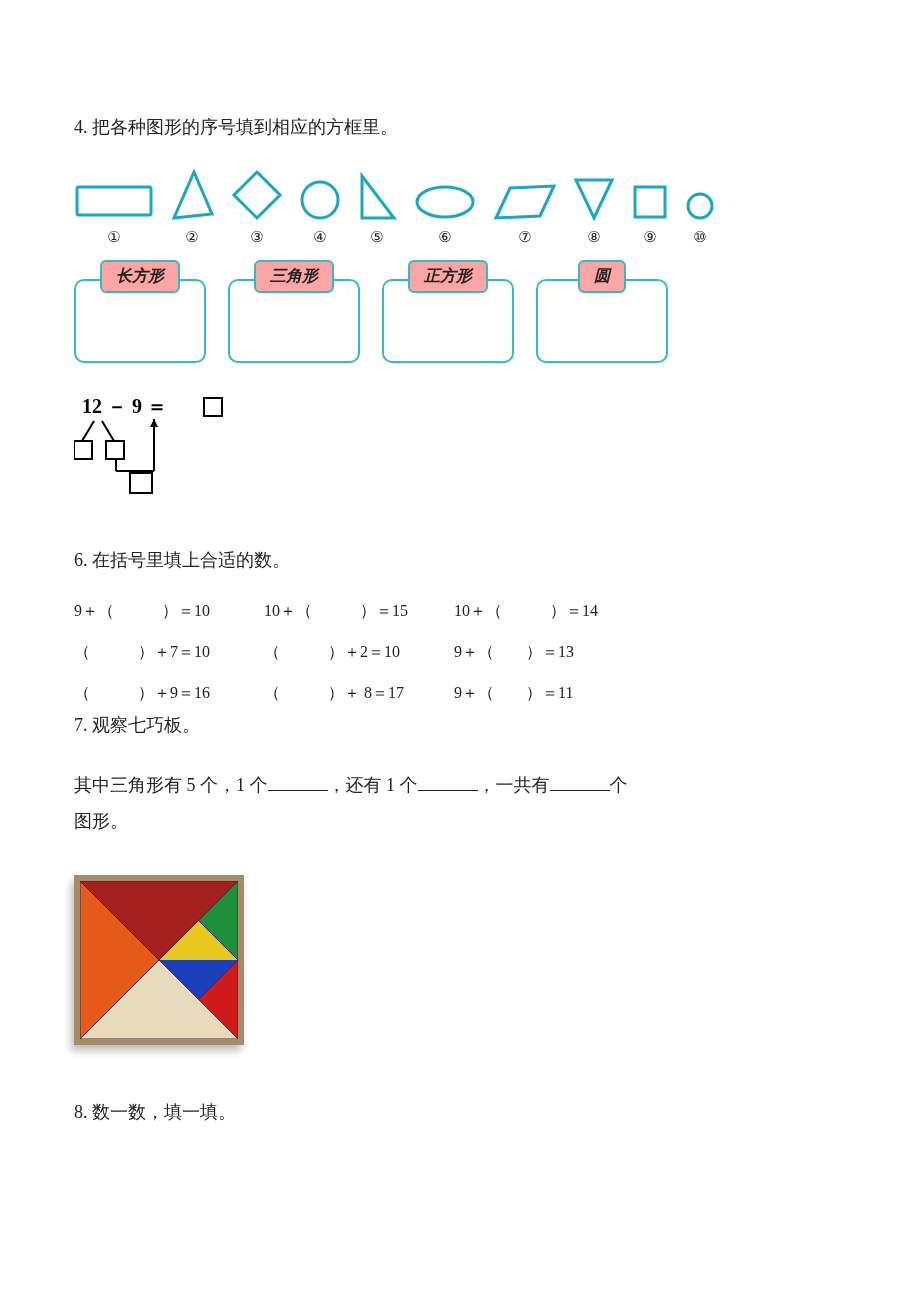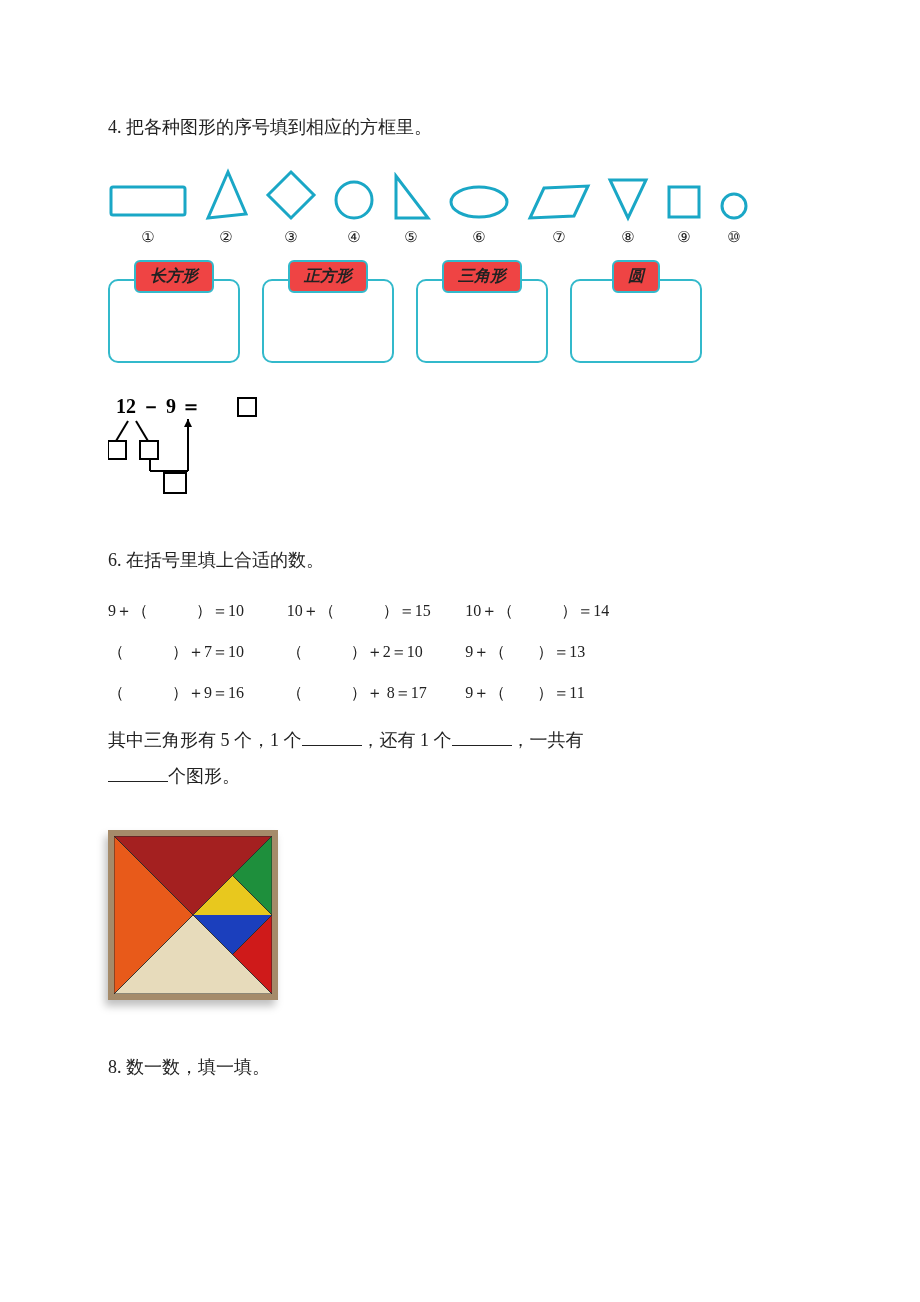"4. 把各种图形的序号填到相应的方框里。" .page { padding: 110px 130px 60px 108px -> 110px 130px 60px 74px }
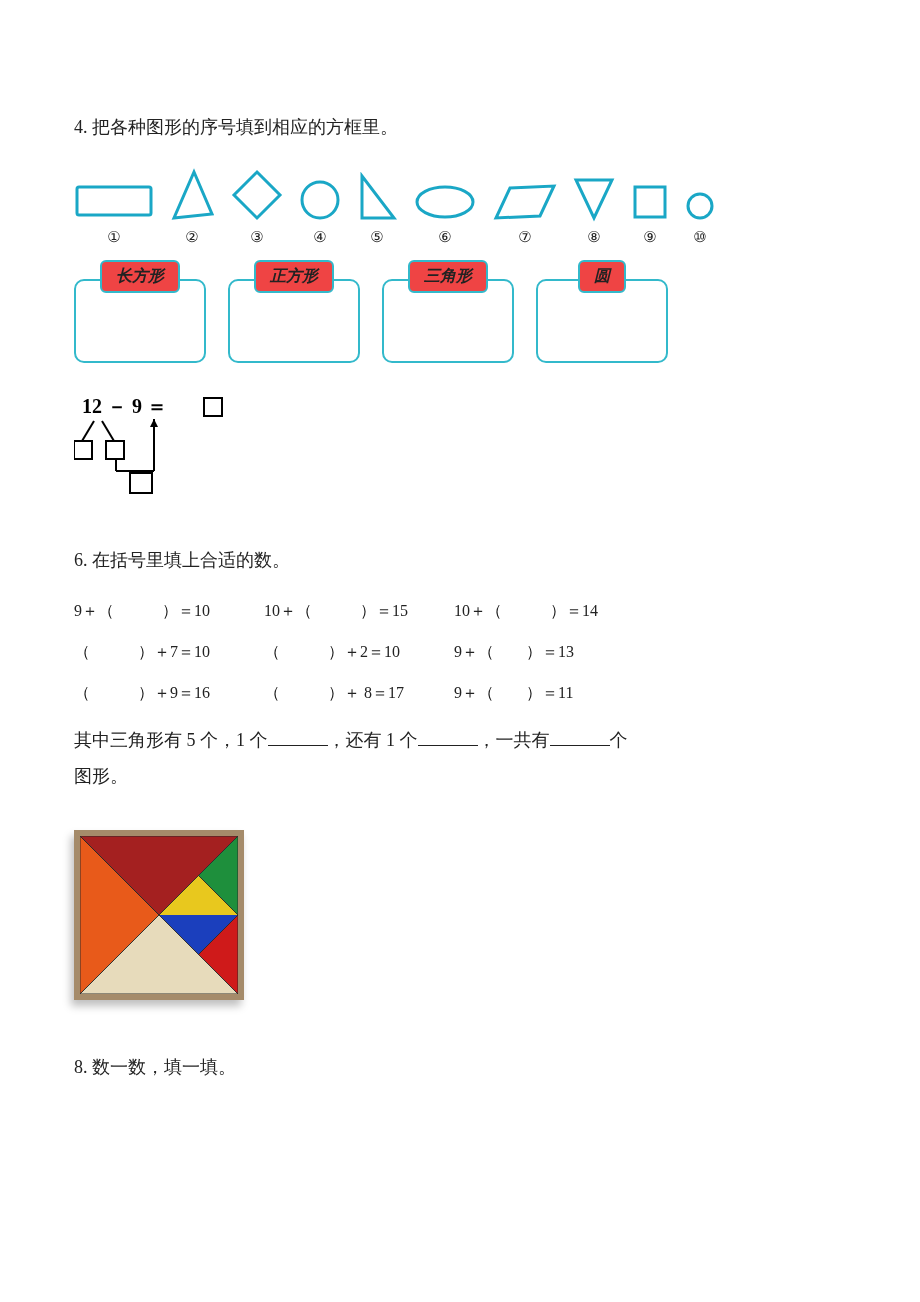"长方形" .cat-label { background: #ef4444 -> #fca5a5 }
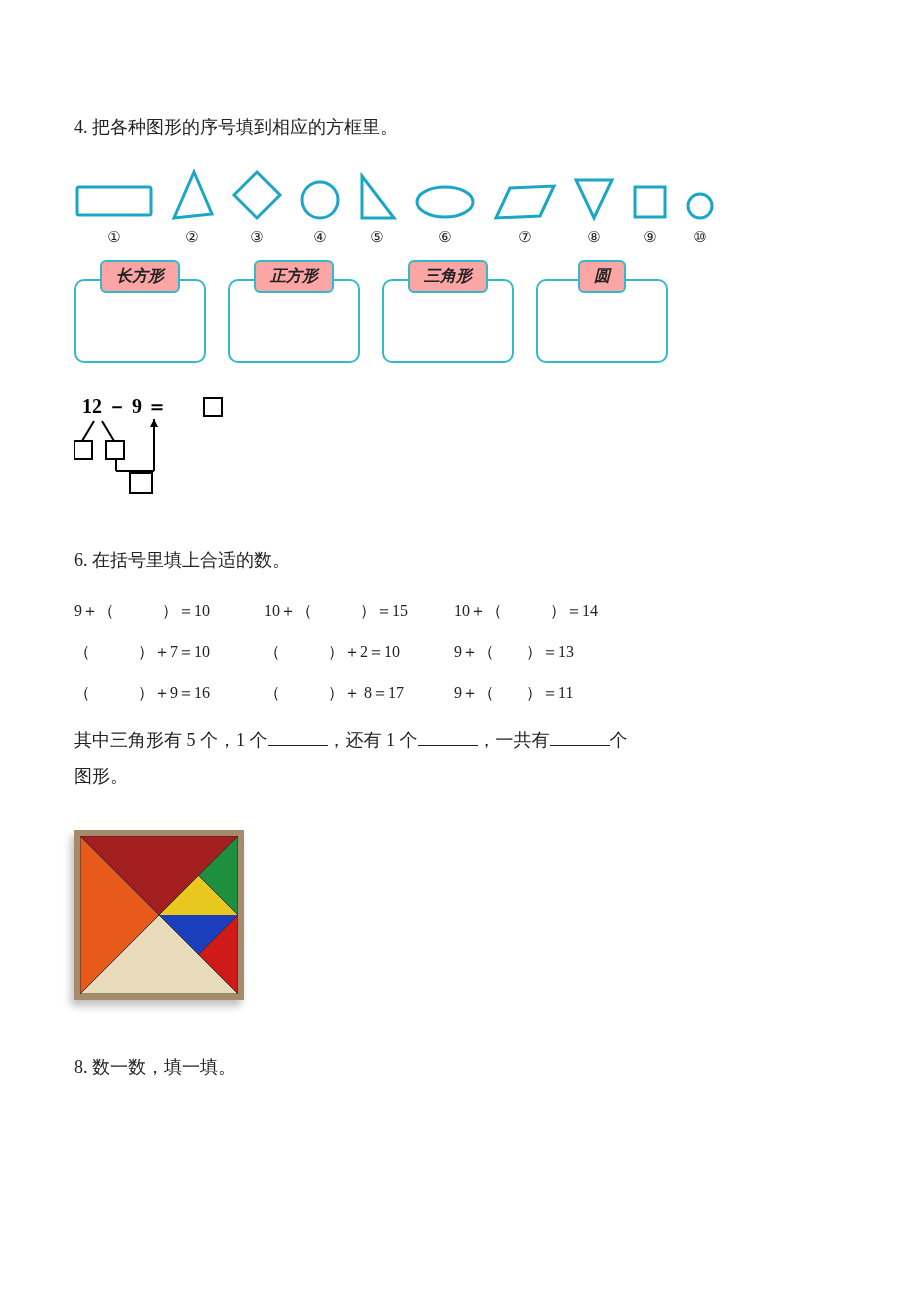"正方形" div.cat-box-wrap { order: before "三角形" -> after "三角形" }
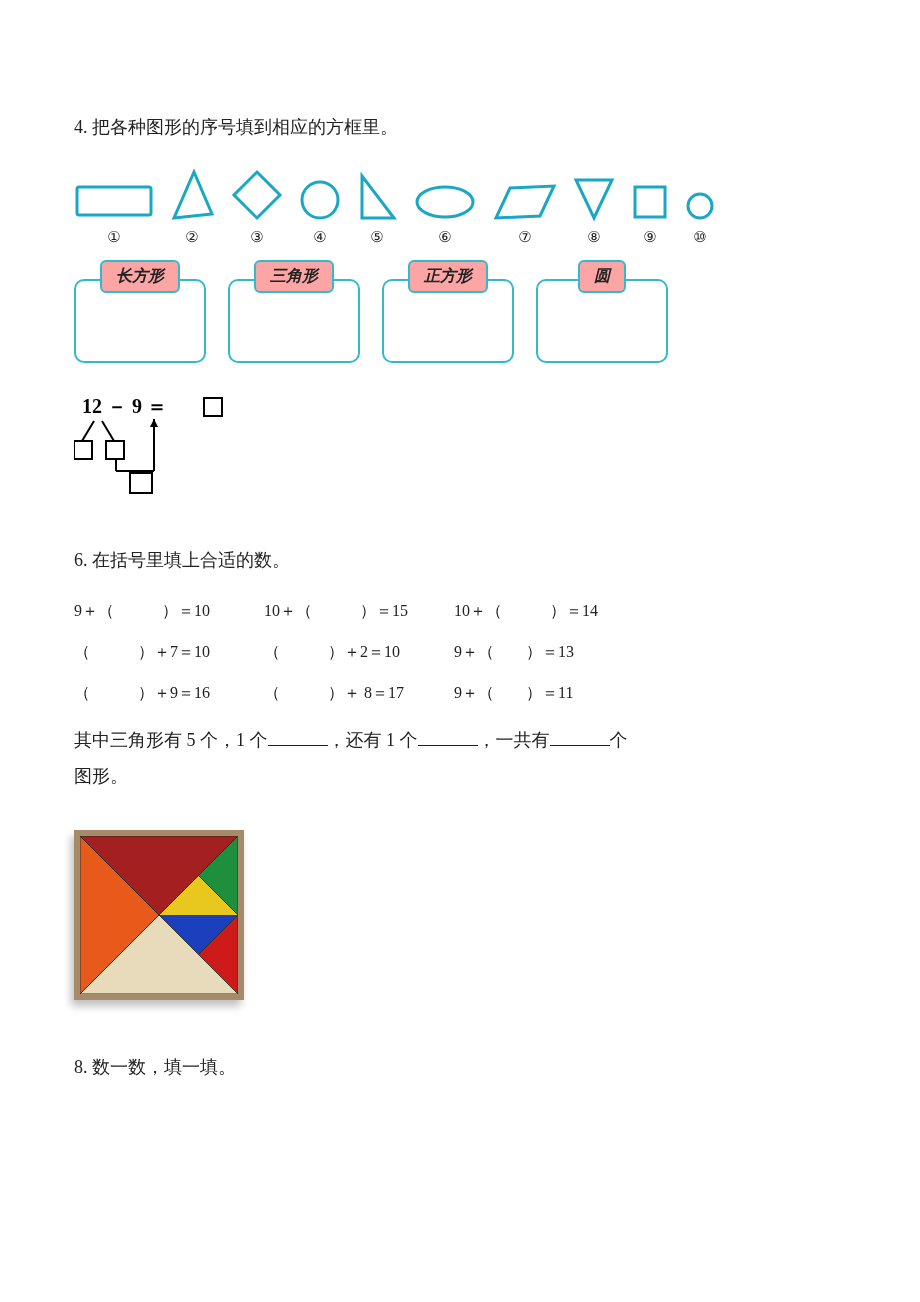"7. 观察七巧板。" p.q-text { html: none -> <p>7. 观察七巧板。</p> }
